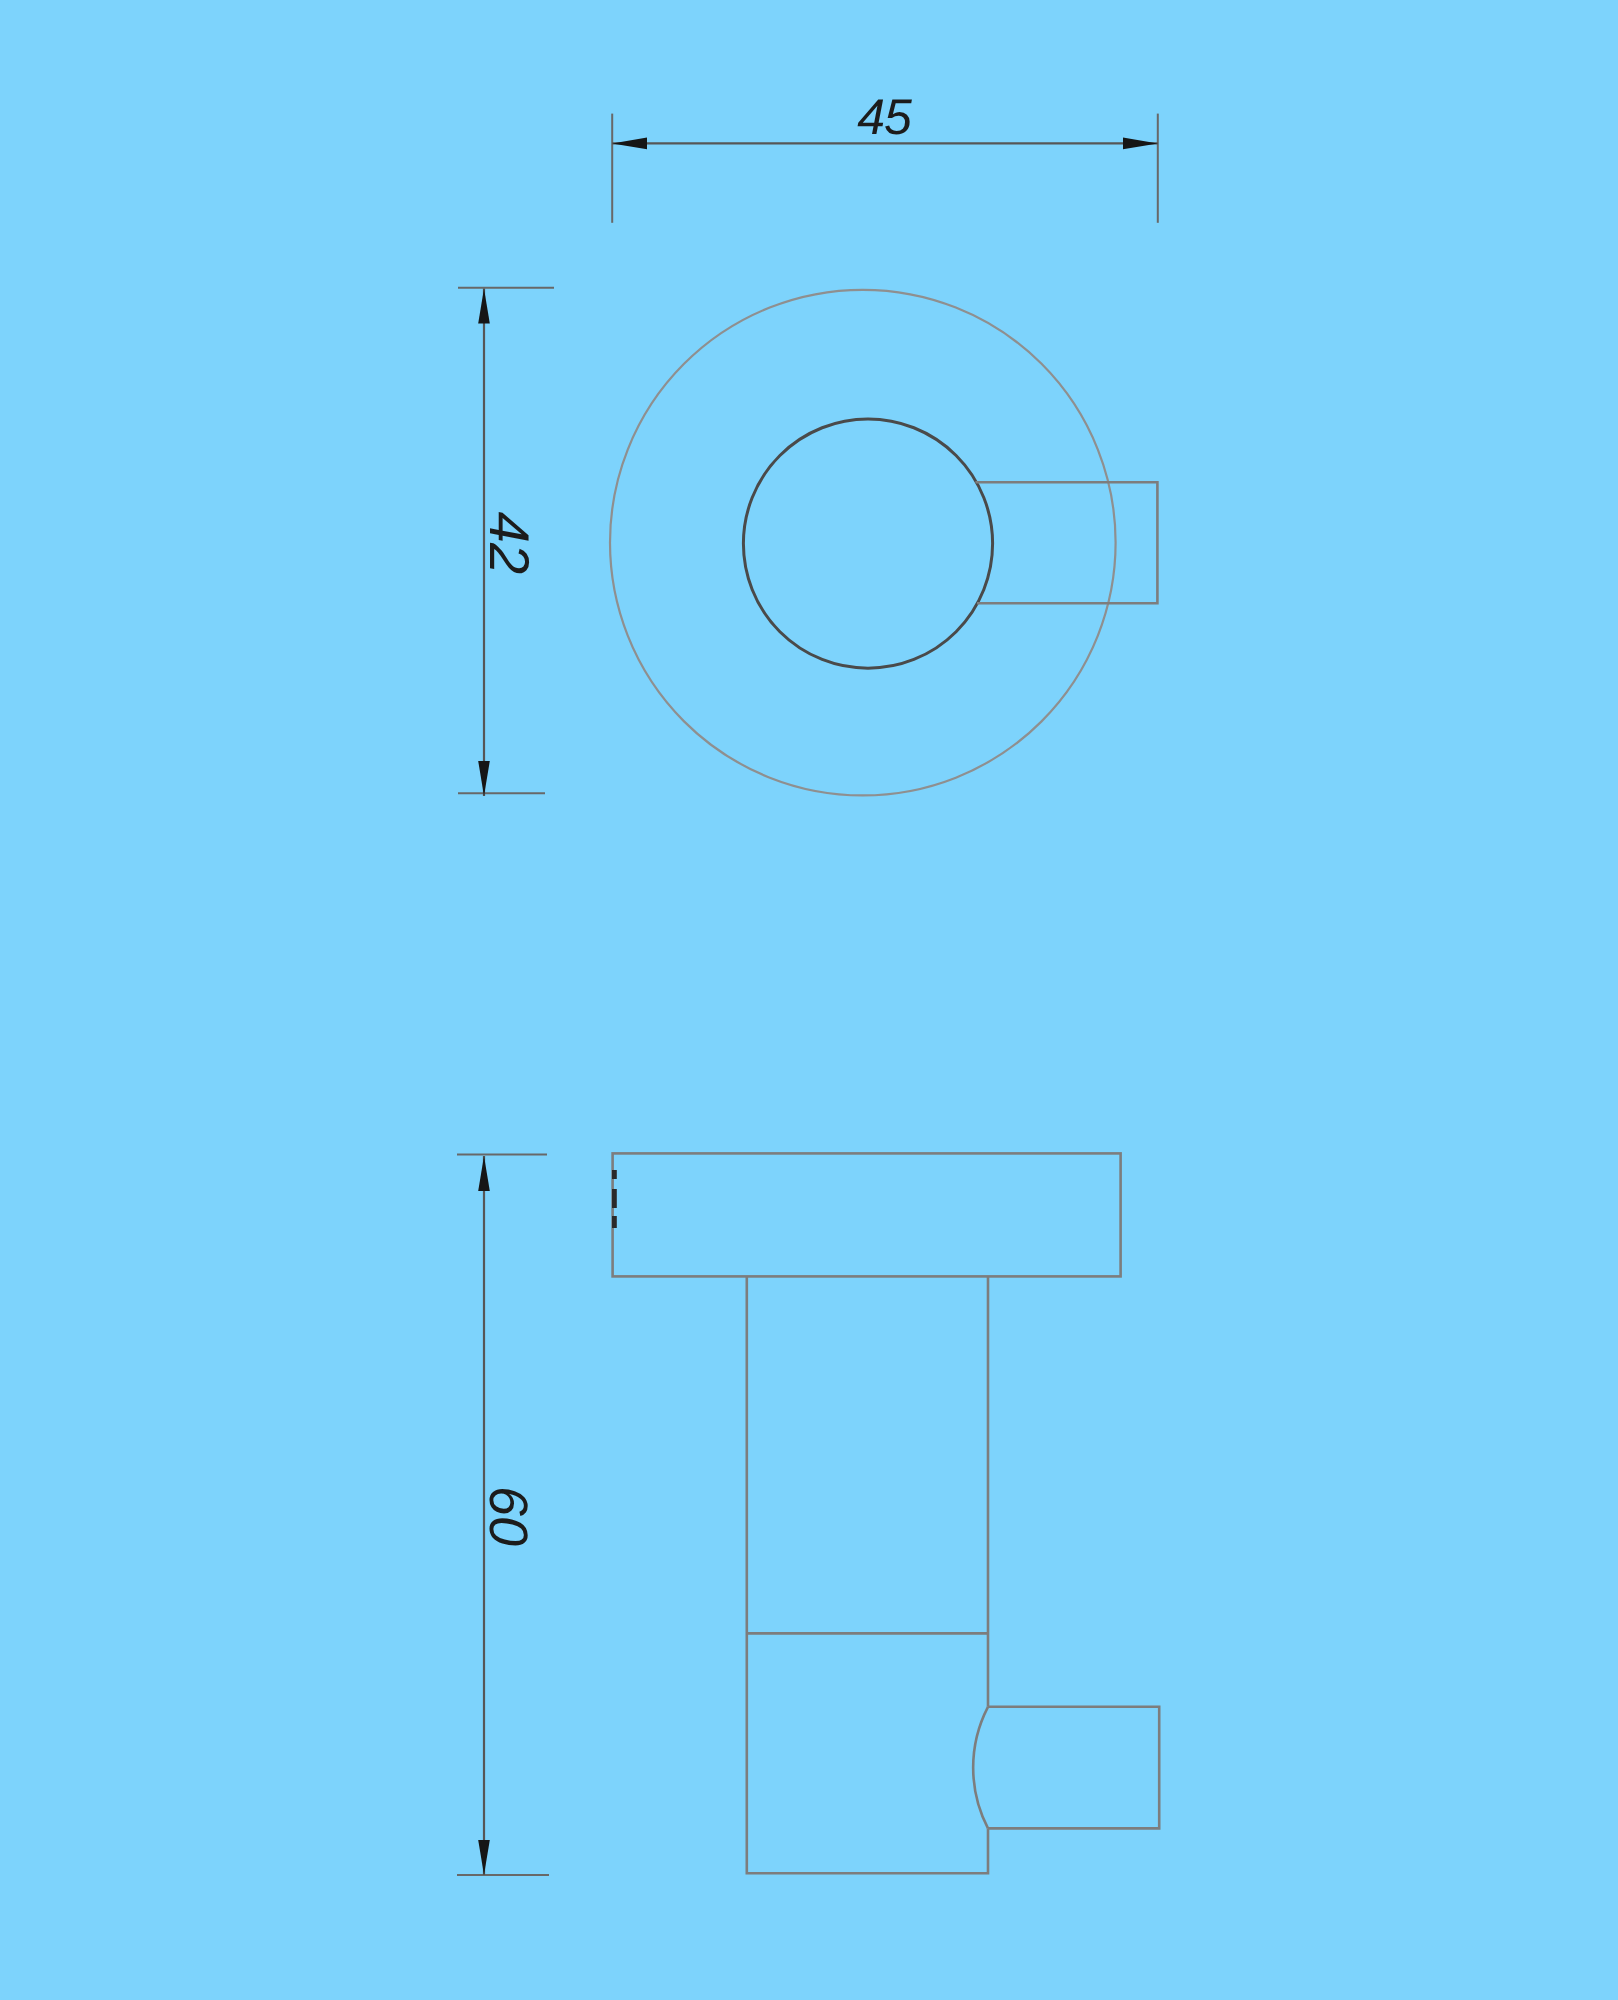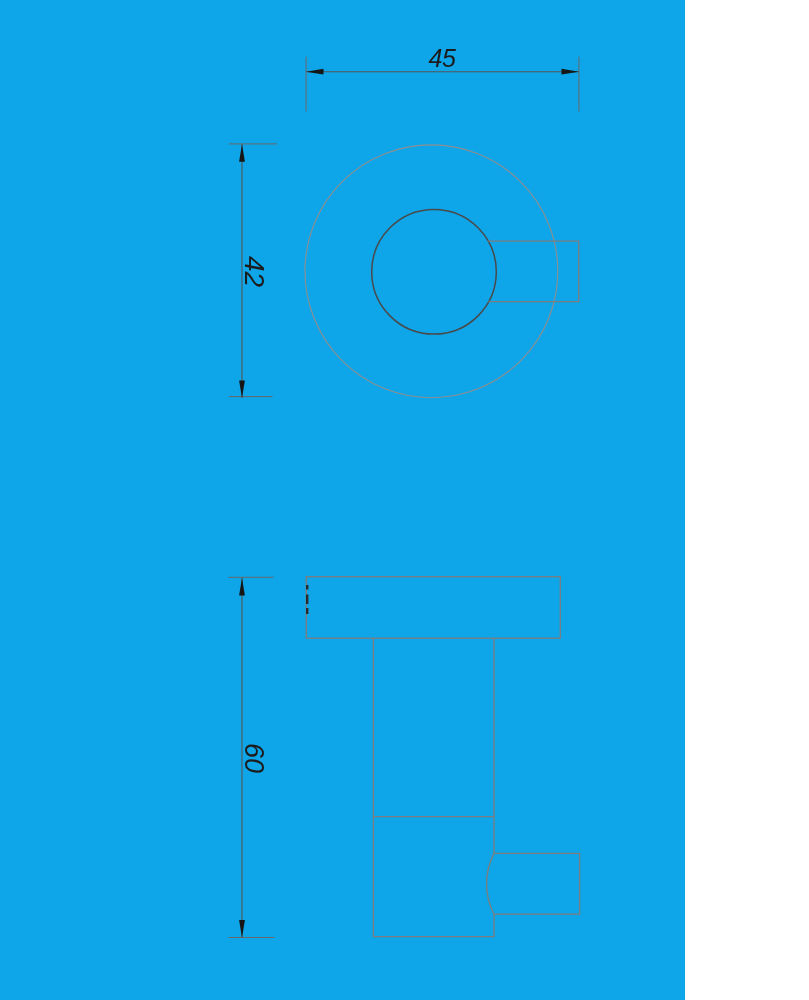"45" #page { background: #0ea5e9 -> #7dd3fc; width: 685px -> 809px }
